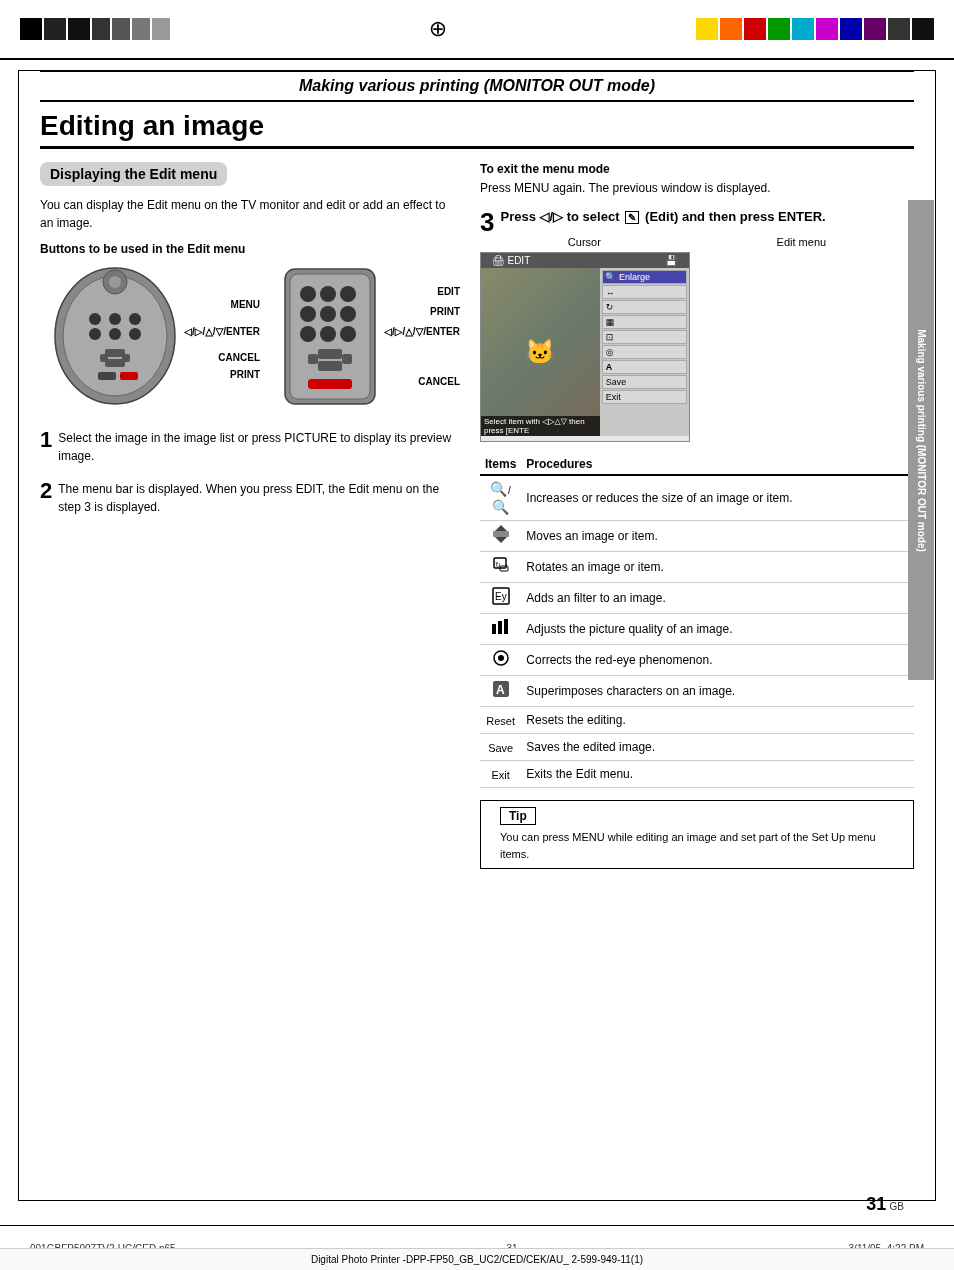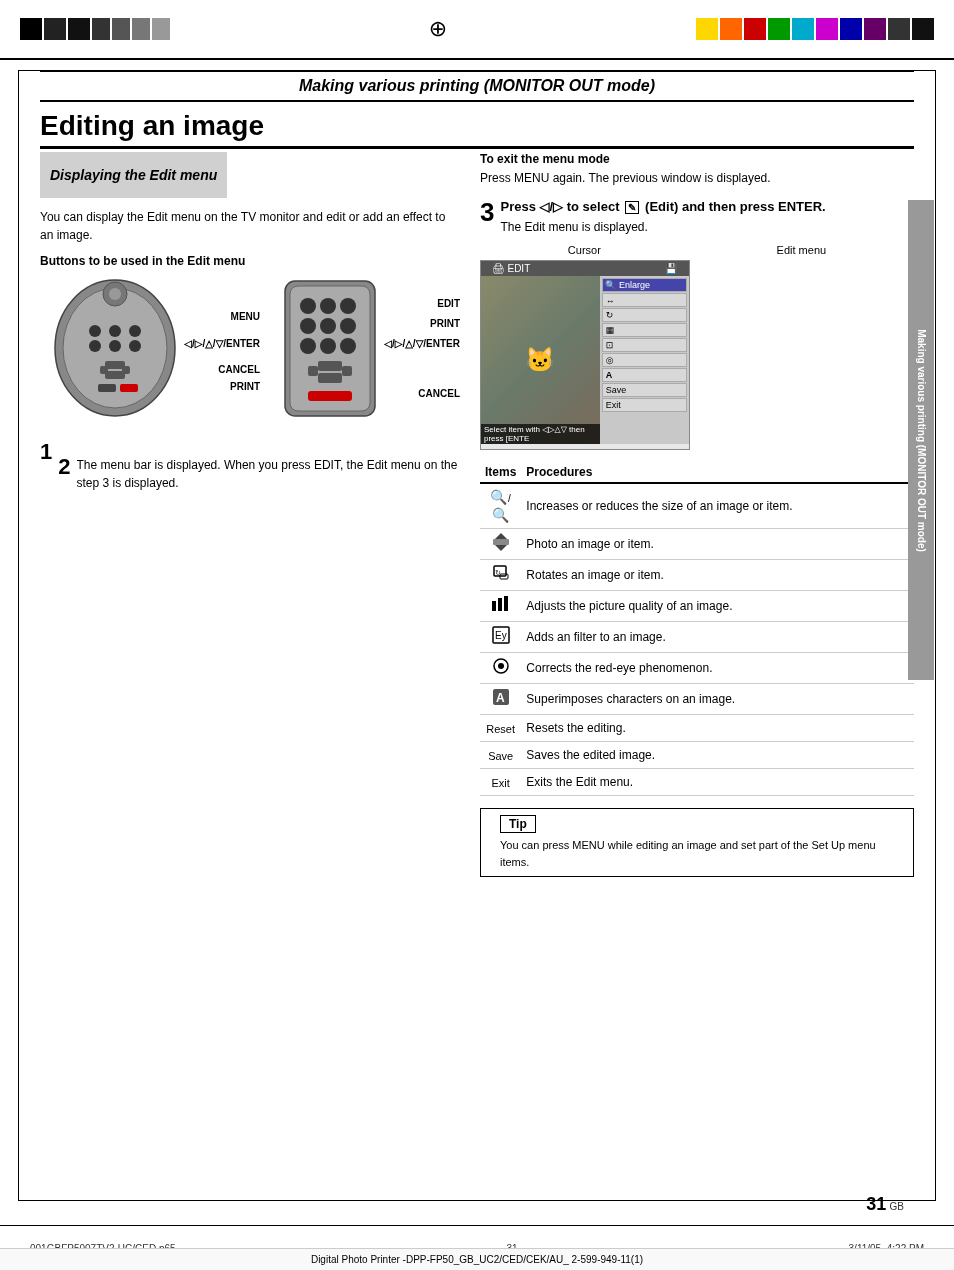"Editing an image" .page-title { margin-bottom: 3px -> 13px }
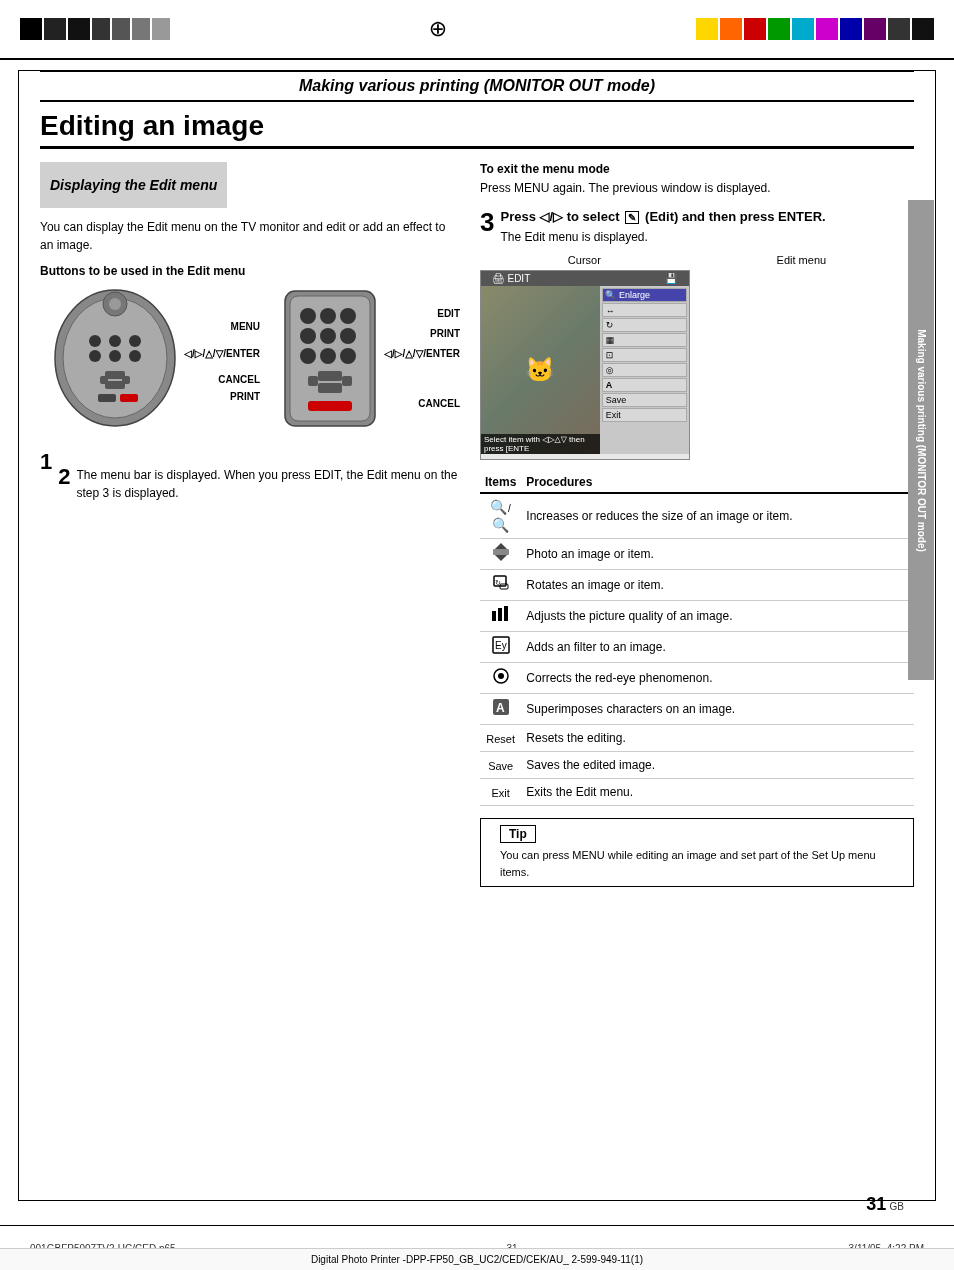"Displaying the Edit menu" .subsection-box { border-radius: 0 -> 8px; font-style: italic -> none; padding: 15px 10px -> 4px 10px }
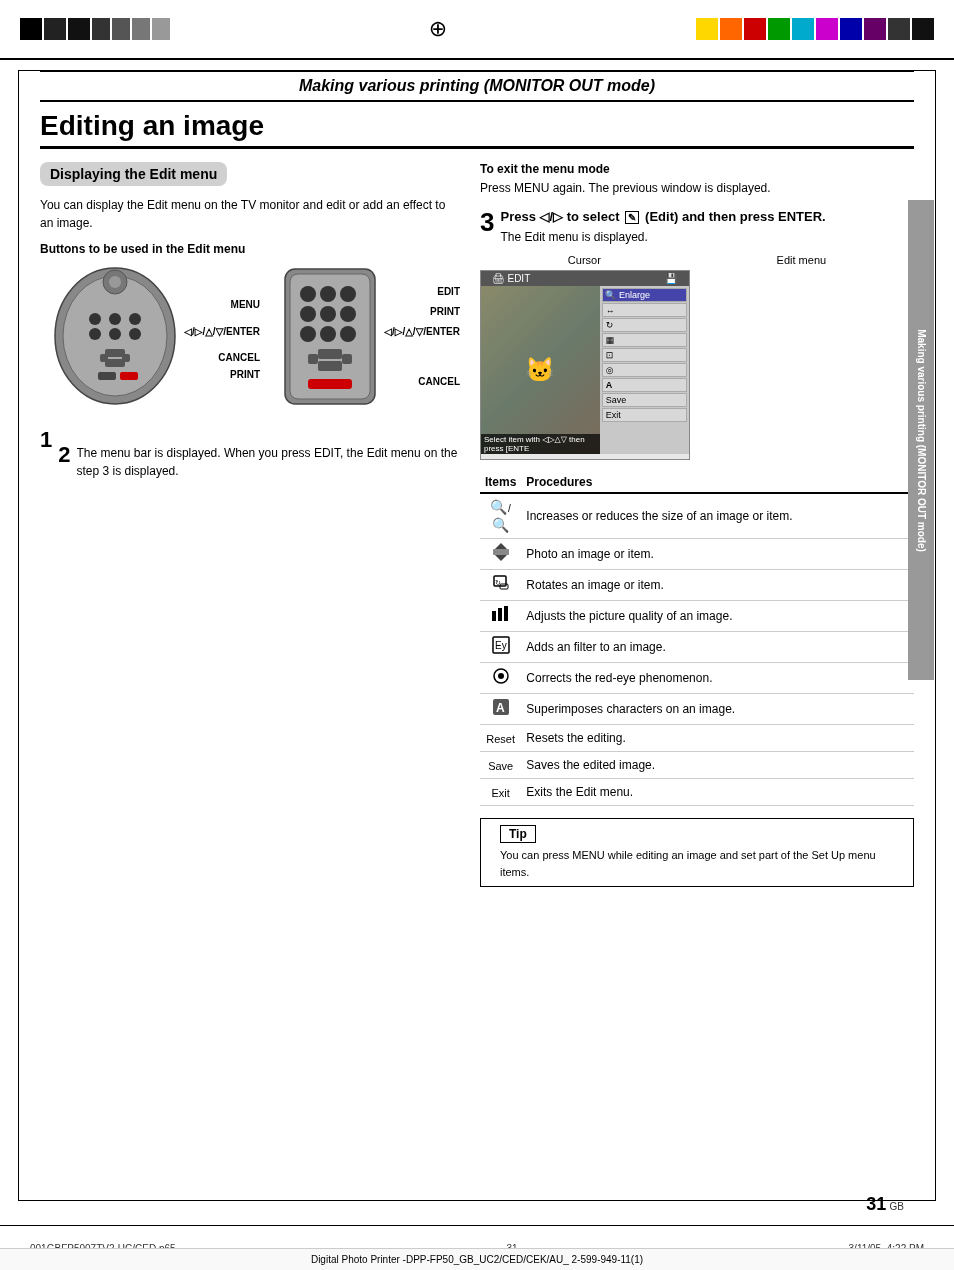"The Edit menu is displayed." div.step-body { html: <div>The Edit menu is displayed.</div> -> none }
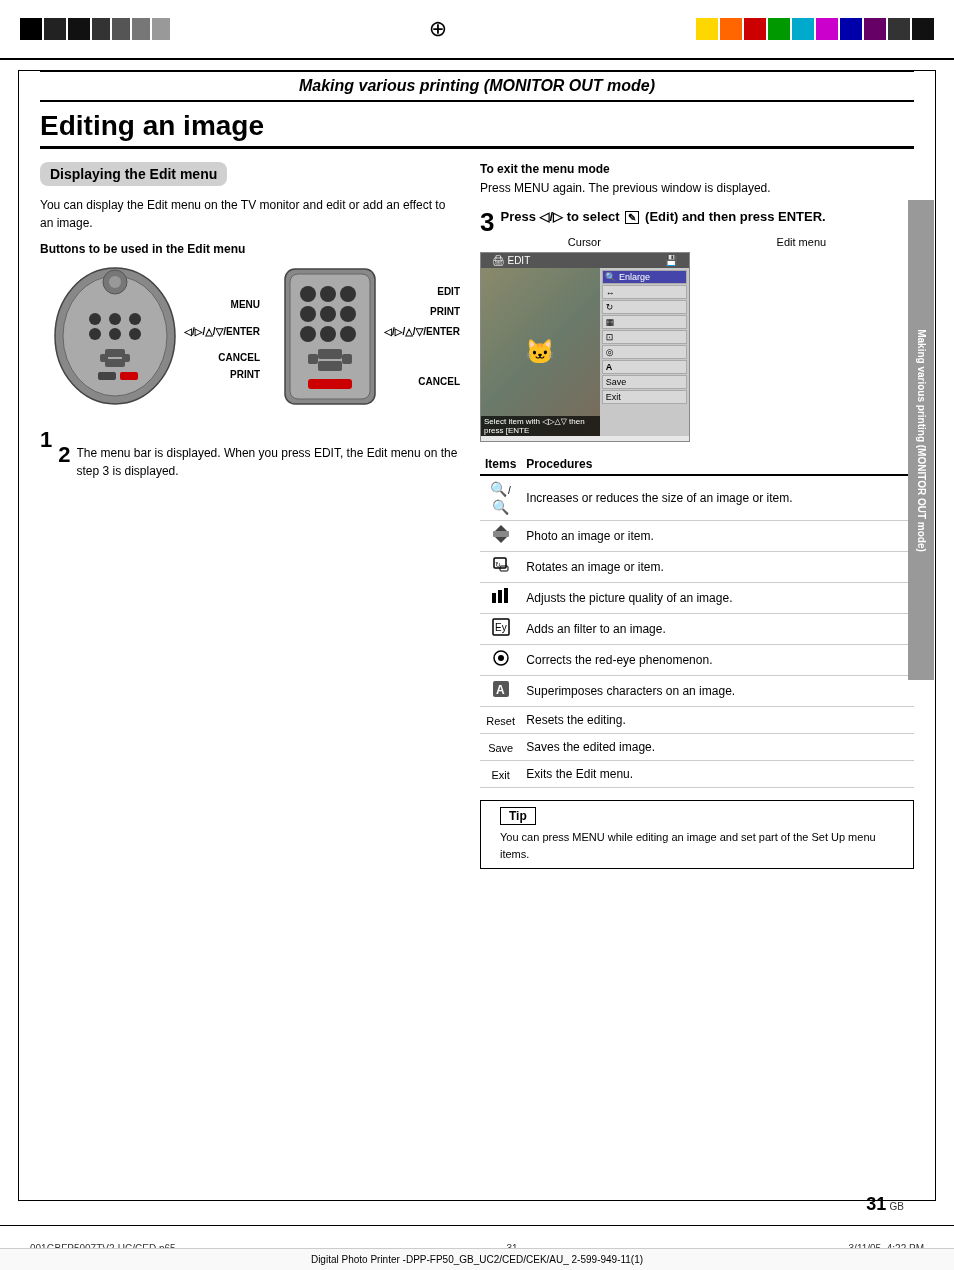"Select the image in the" div.step-body { html: none -> <div>Select the image in the image list or press PICTURE to display its preview image.</div> }
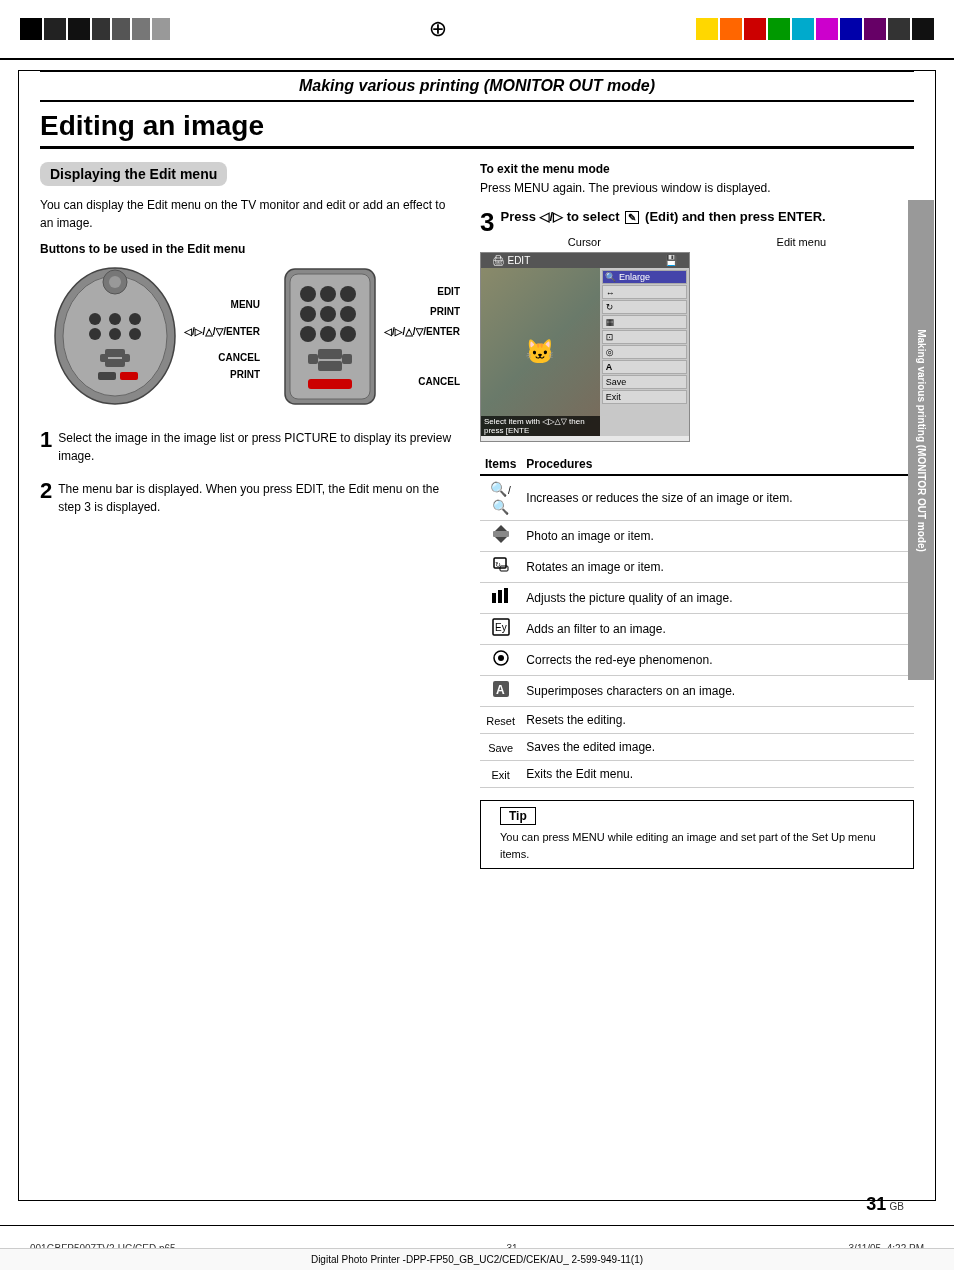"Photo an image or item." td { text: Photo -> Moves }
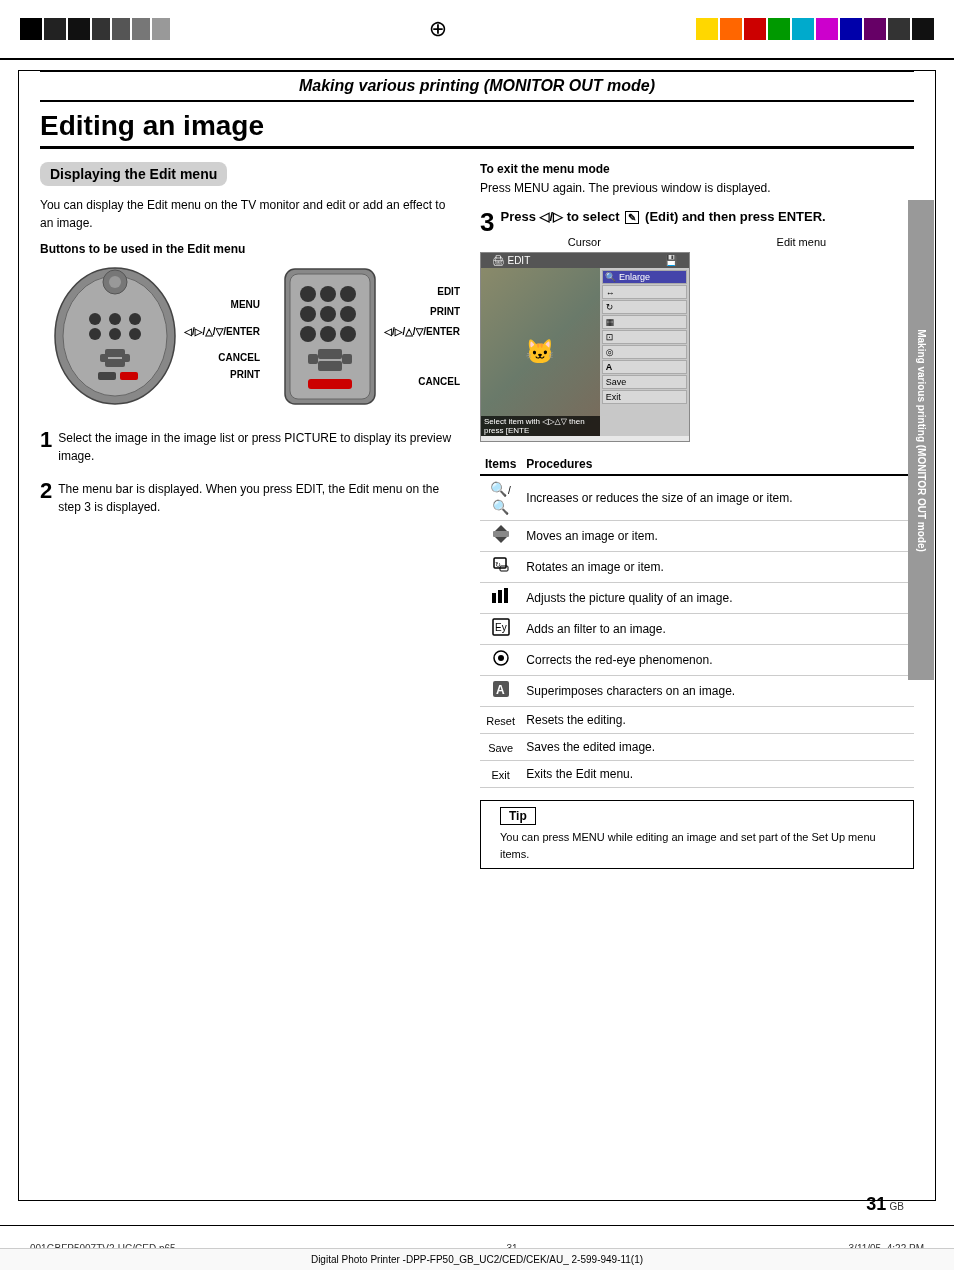"Adjusts the picture quality of" tr { order: before "Ey" -> after "Ey" }
